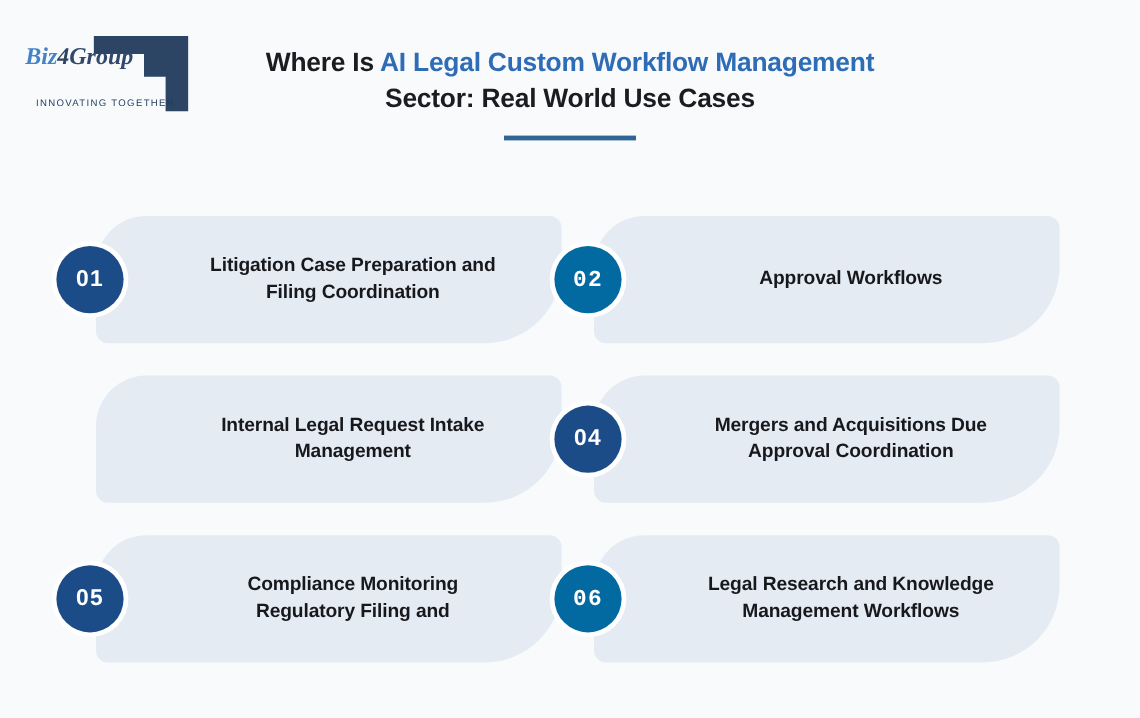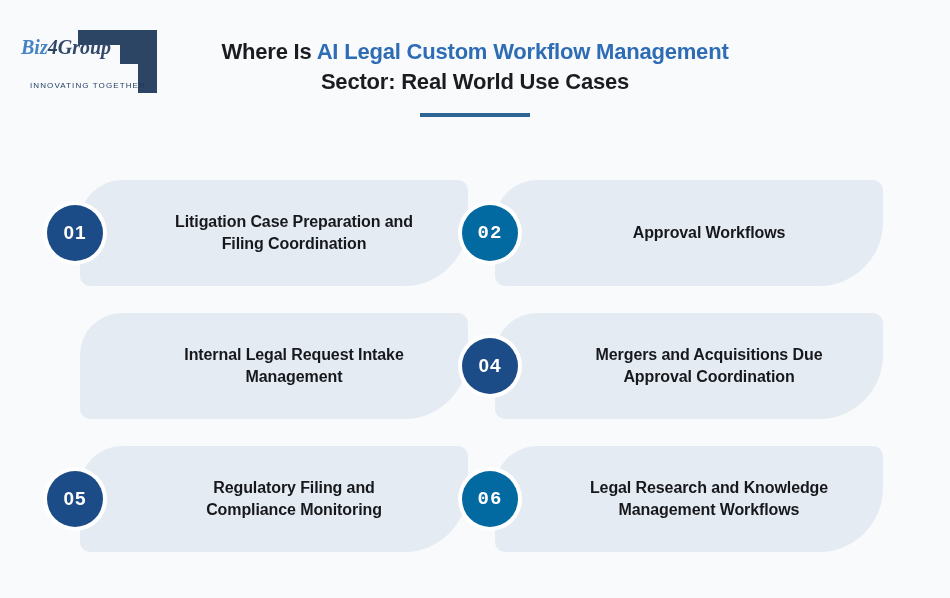"Regulatory Filing and" div { order: before "Compliance Monitoring" -> after "Compliance Monitoring" }
